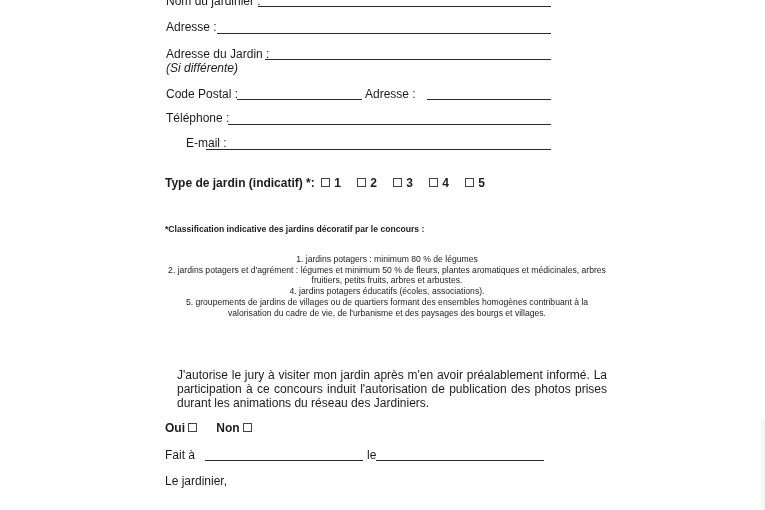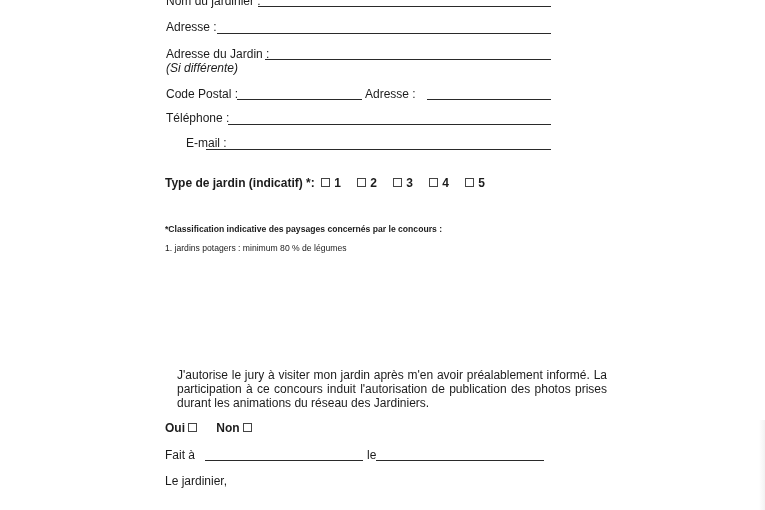"*Classification indicative des paysages" div.abs { text: paysages concernés -> jardins décoratif }
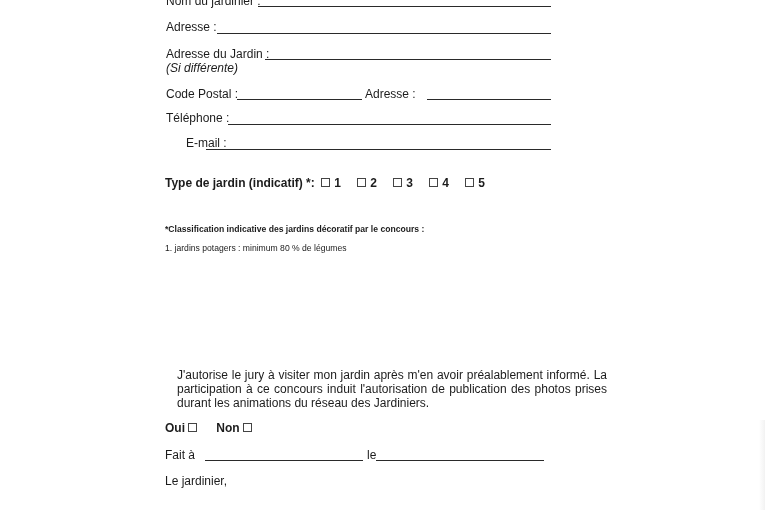"1. jardins potagers : minimum" div.abs { text-align: none -> center; top: 243px -> 254px }
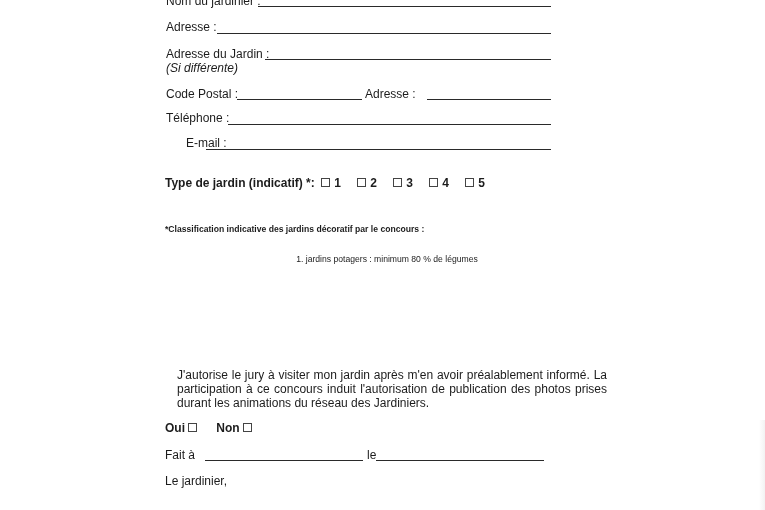"2. jardins potagers et d'agrément" div { html: none -> <div>2. jardins potagers et d'agrément : légumes et minimum 50 % de fleurs, plantes aromatiques et médicinales, arbres fruitiers, petits fruits, arbres et arbustes.</div> }
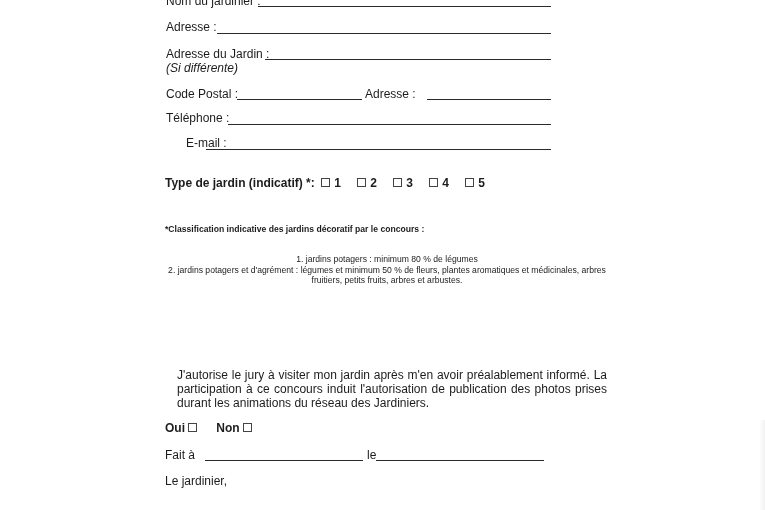"4. jardins potagers éducatifs (écoles," div { html: none -> <div>4. jardins potagers éducatifs (écoles, associations).</div> }
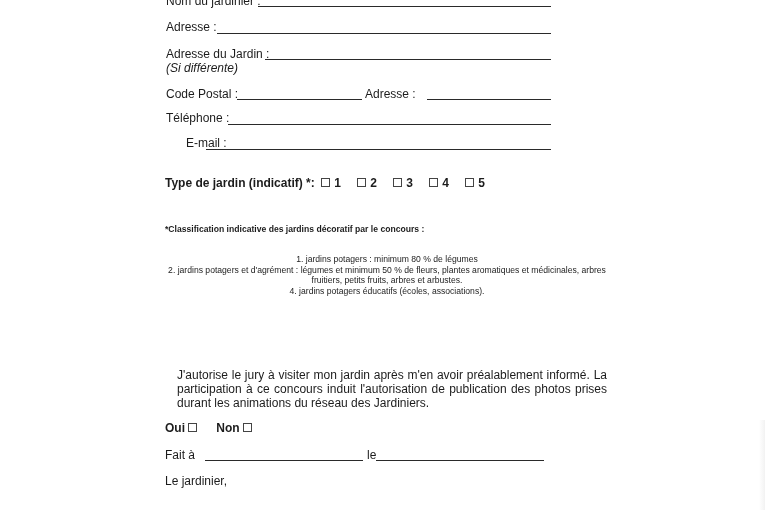"5. groupements de jardins de" div { html: none -> <div>5. groupements de jardins de villages ou de quartiers formant des ensembles homogènes contribuant à la valorisation du cadre de vie, de l'urbanisme et des paysages des bourgs et villages.</div> }
